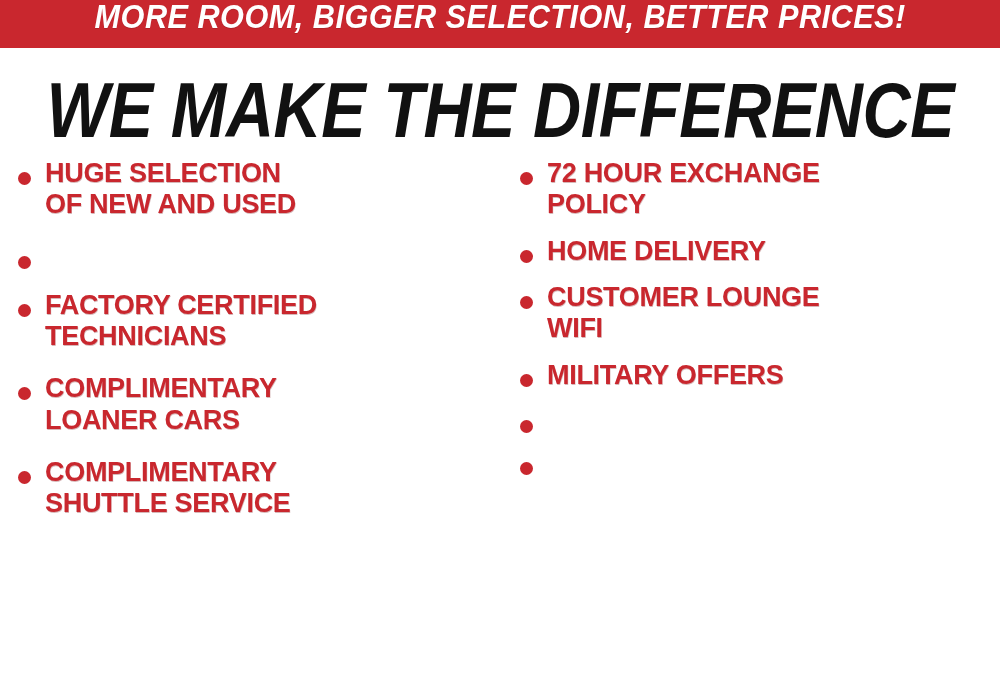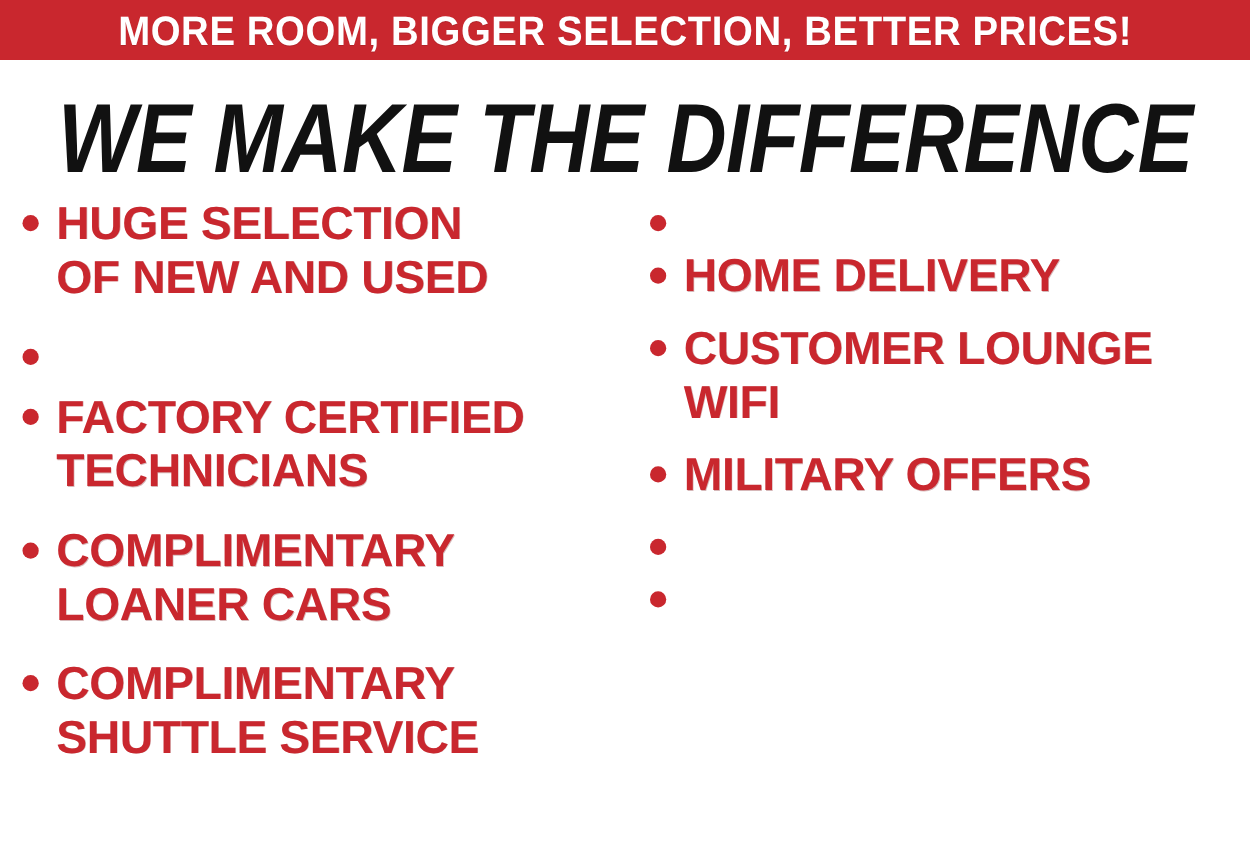"MORE ROOM, BIGGER SELECTION, BETTER" .banner { align-items: center -> none; font-style: none -> italic }
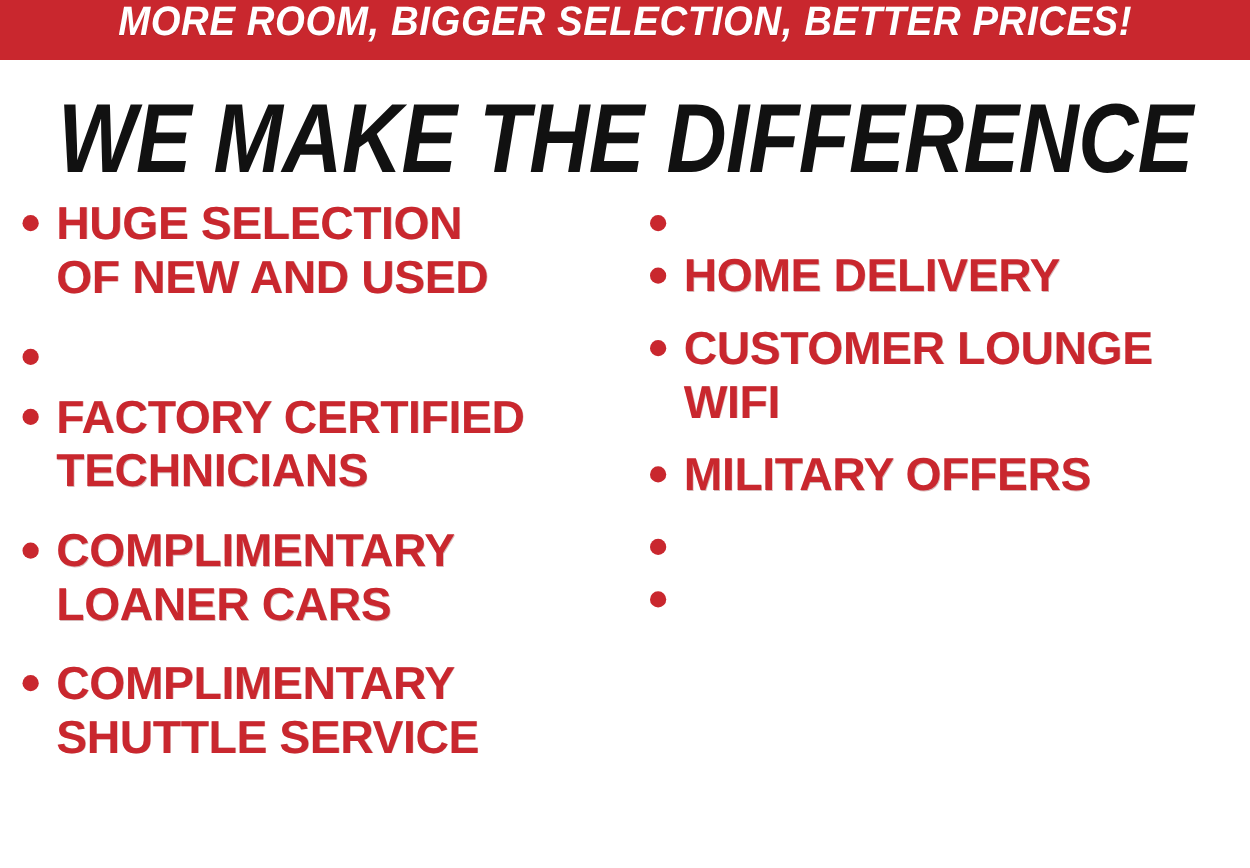"HUGE SELECTION" .bullet-text { font-size: 37px -> 27px }
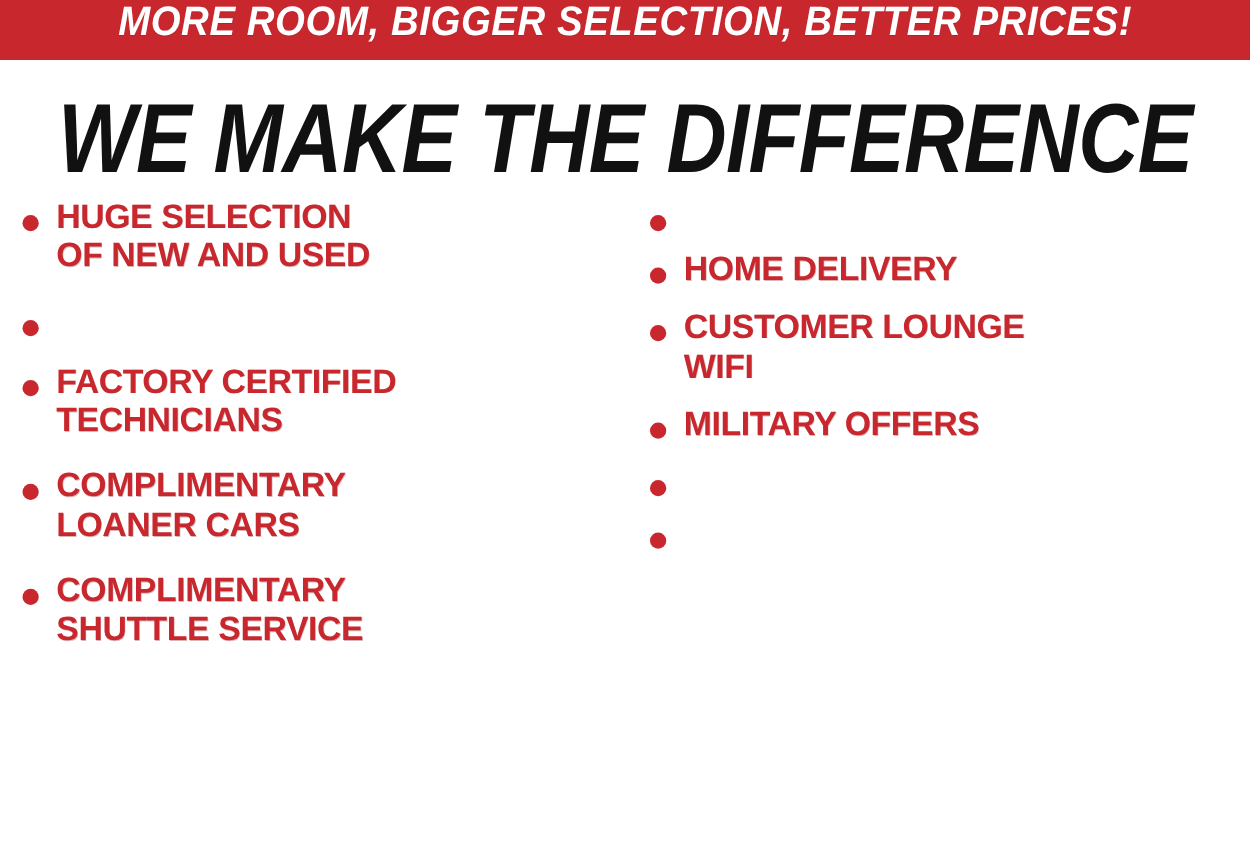"72 HOUR EXCHANGE" span.bullet-text { html: none -> <span>72 HOUR EXCHANGE POLICY</span> }
